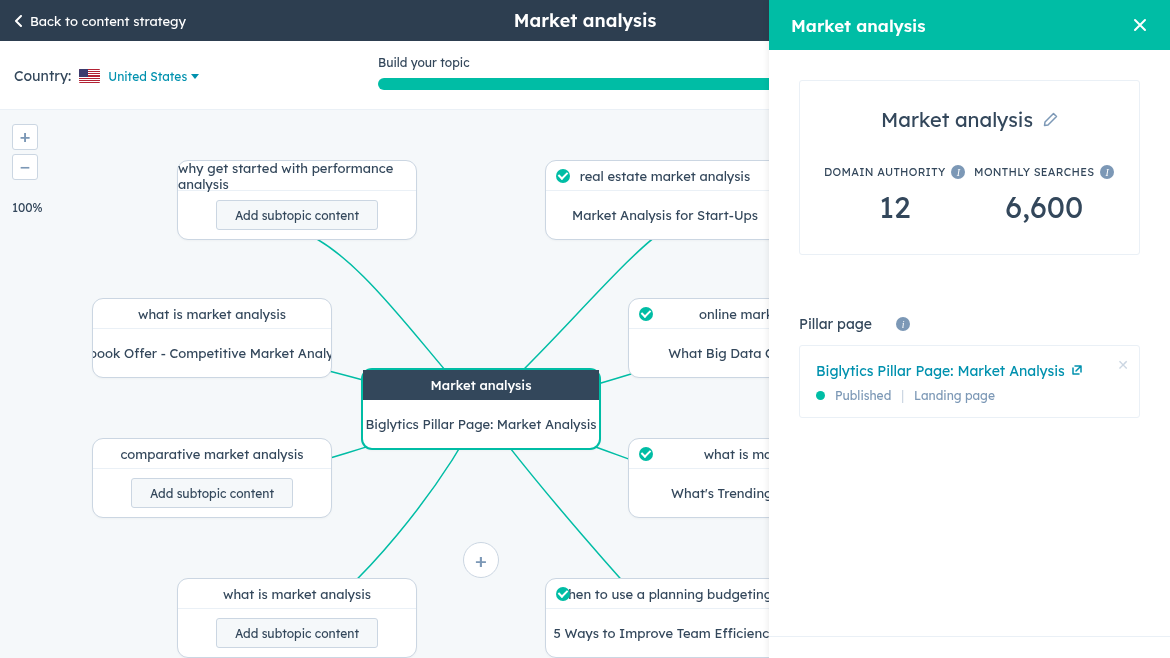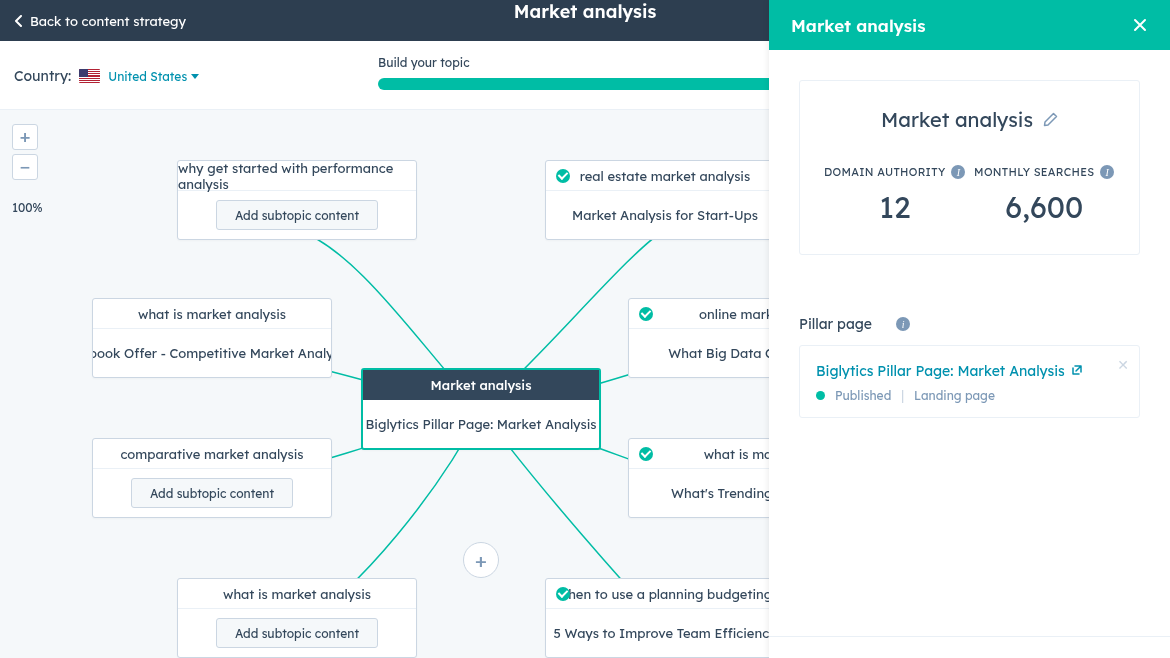"Back to content strategy" .topbar { align-items: none -> center }
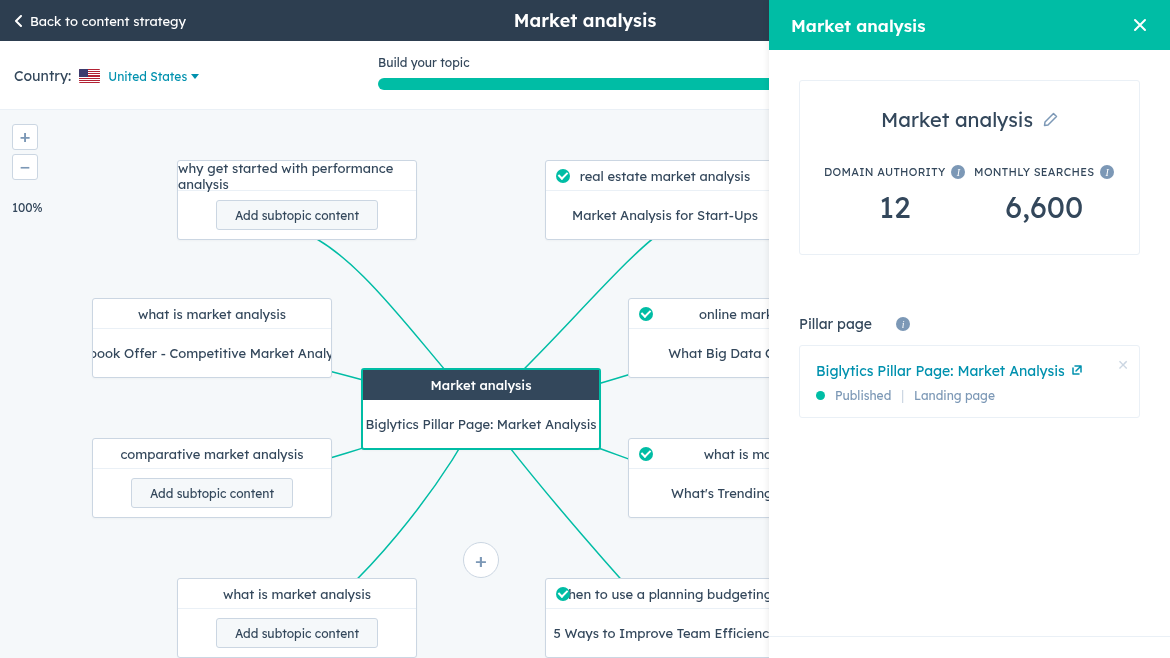"why get started with performance" .node { border-radius: 3px -> 11px }
